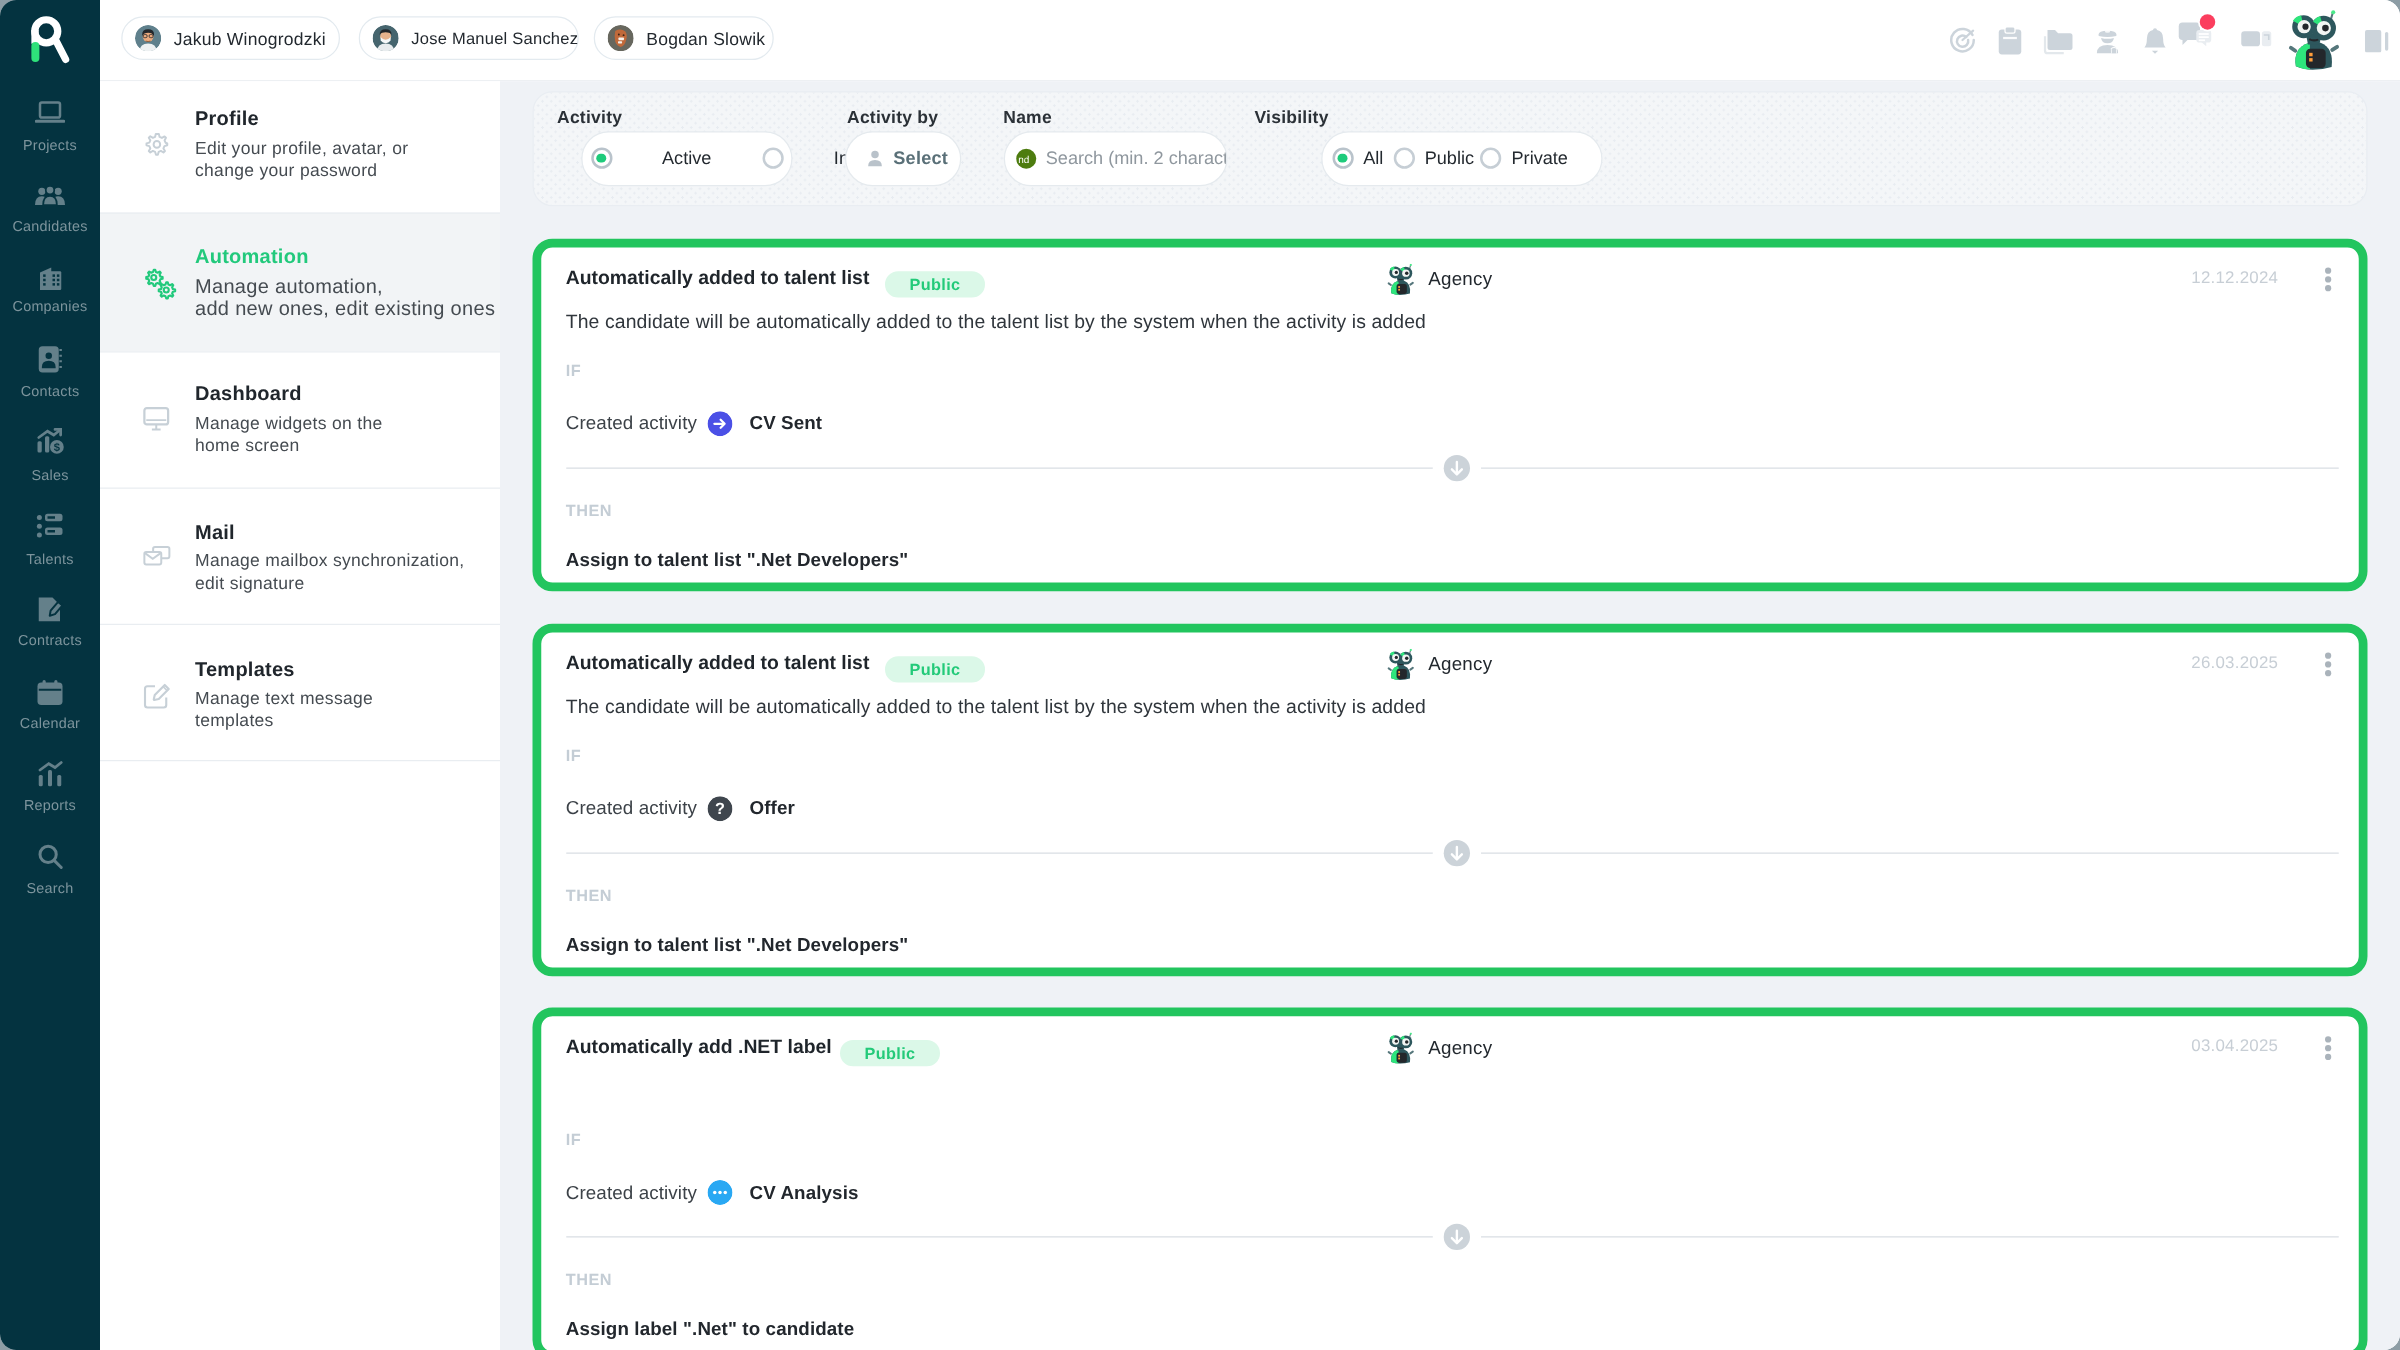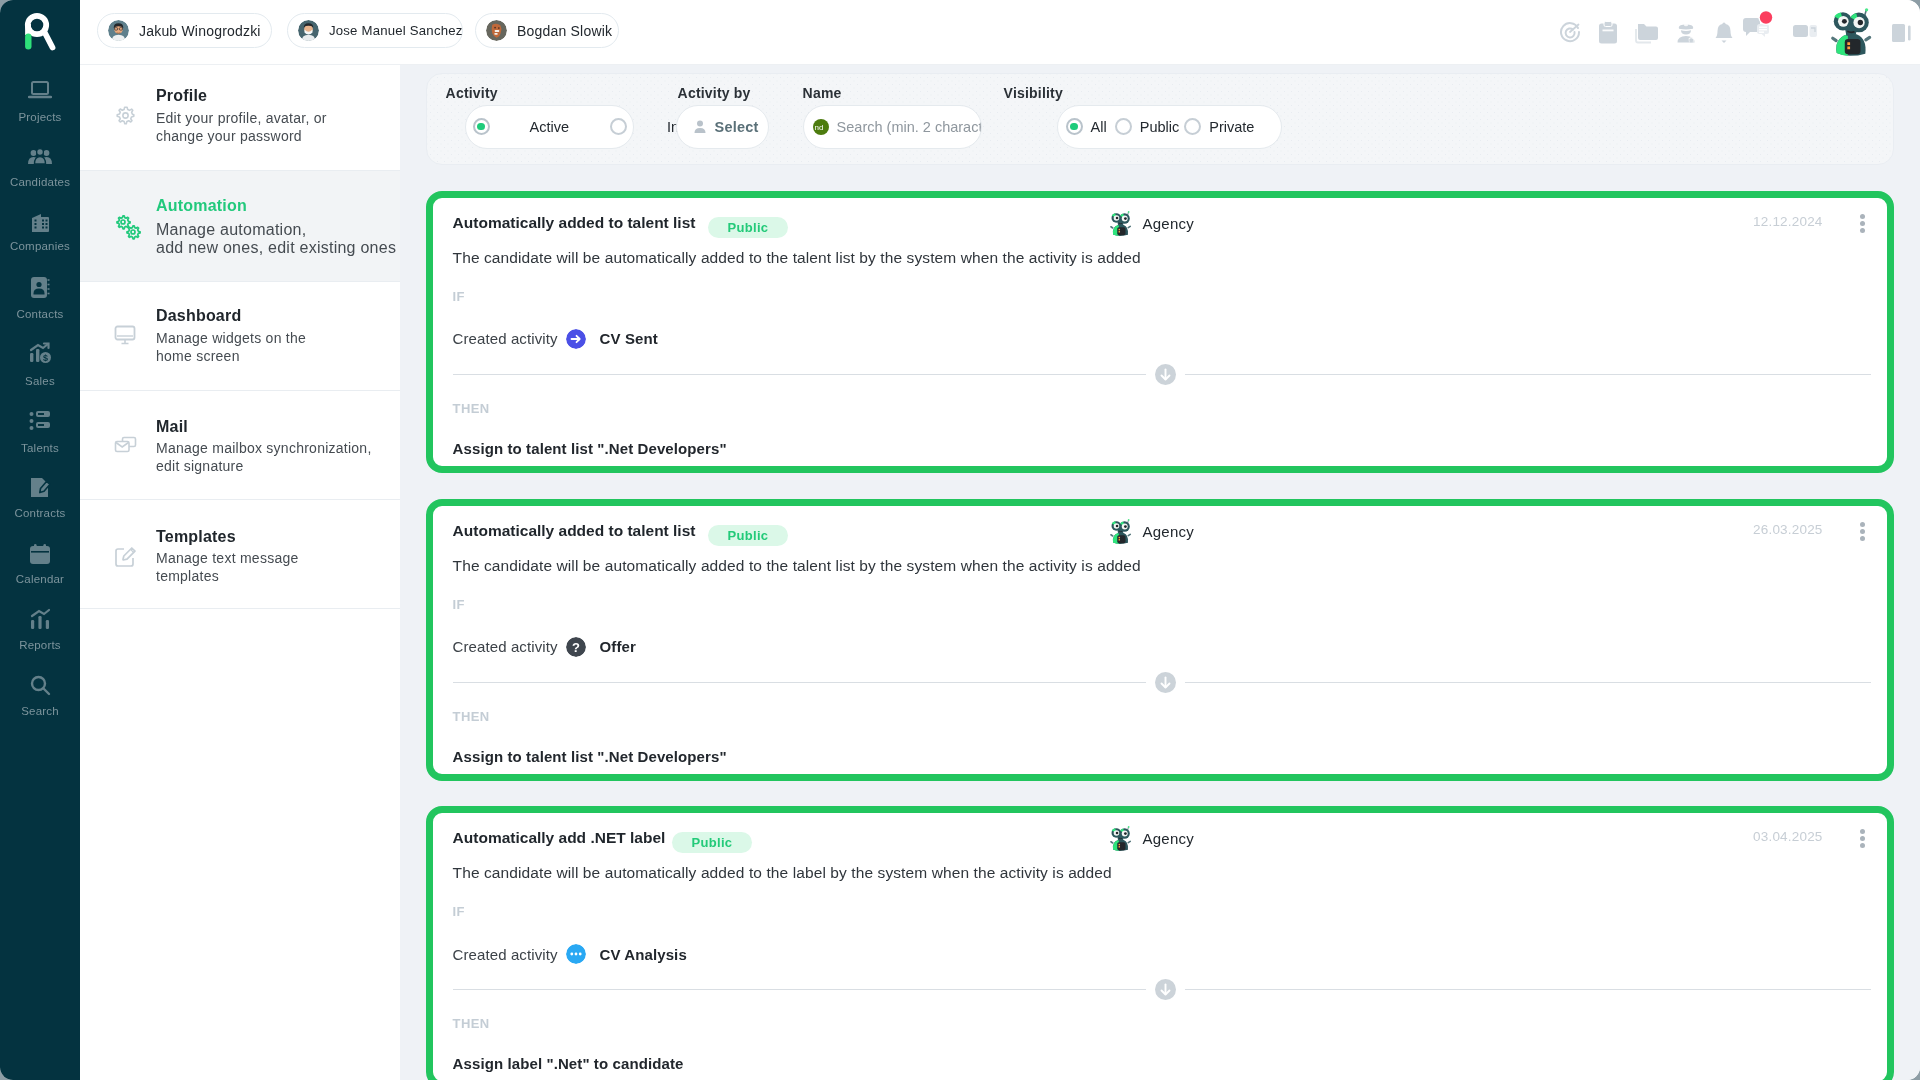"The candidate will be automatically added to the label" div.desc { html: <div>The candidate will be automatically added to the label by the system when the activity is added</div> -> none }
